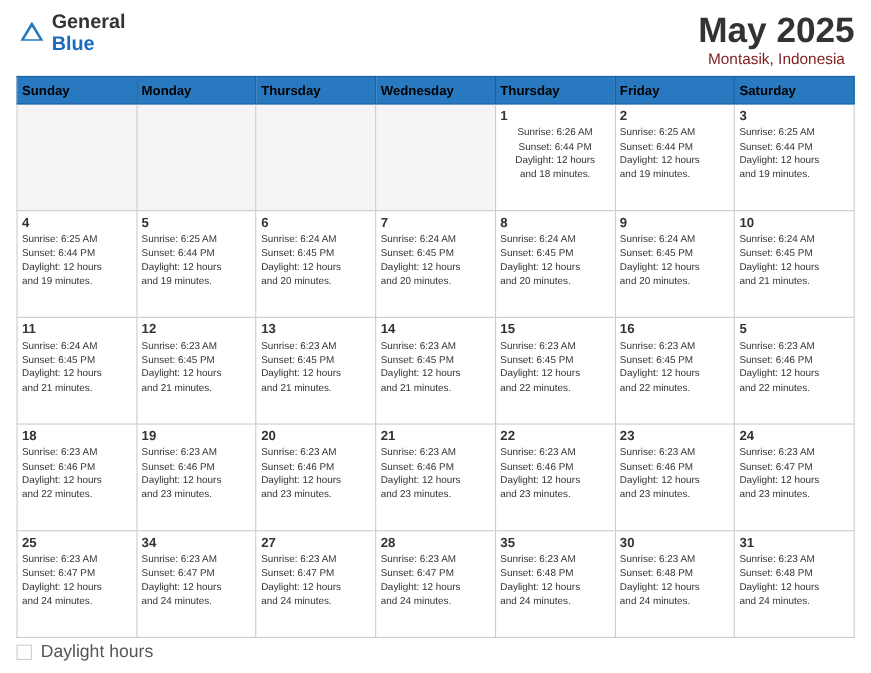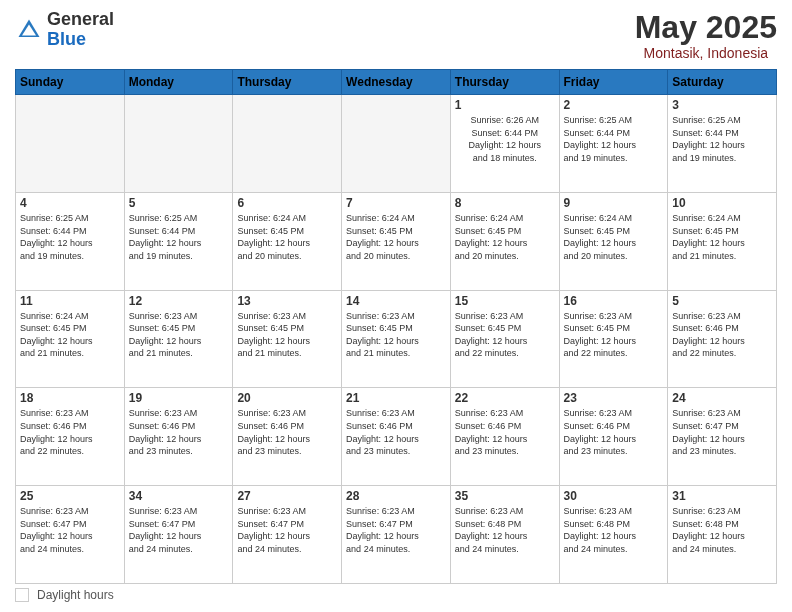"Daylight hours" .footer { font-size: 12px -> 16px }
